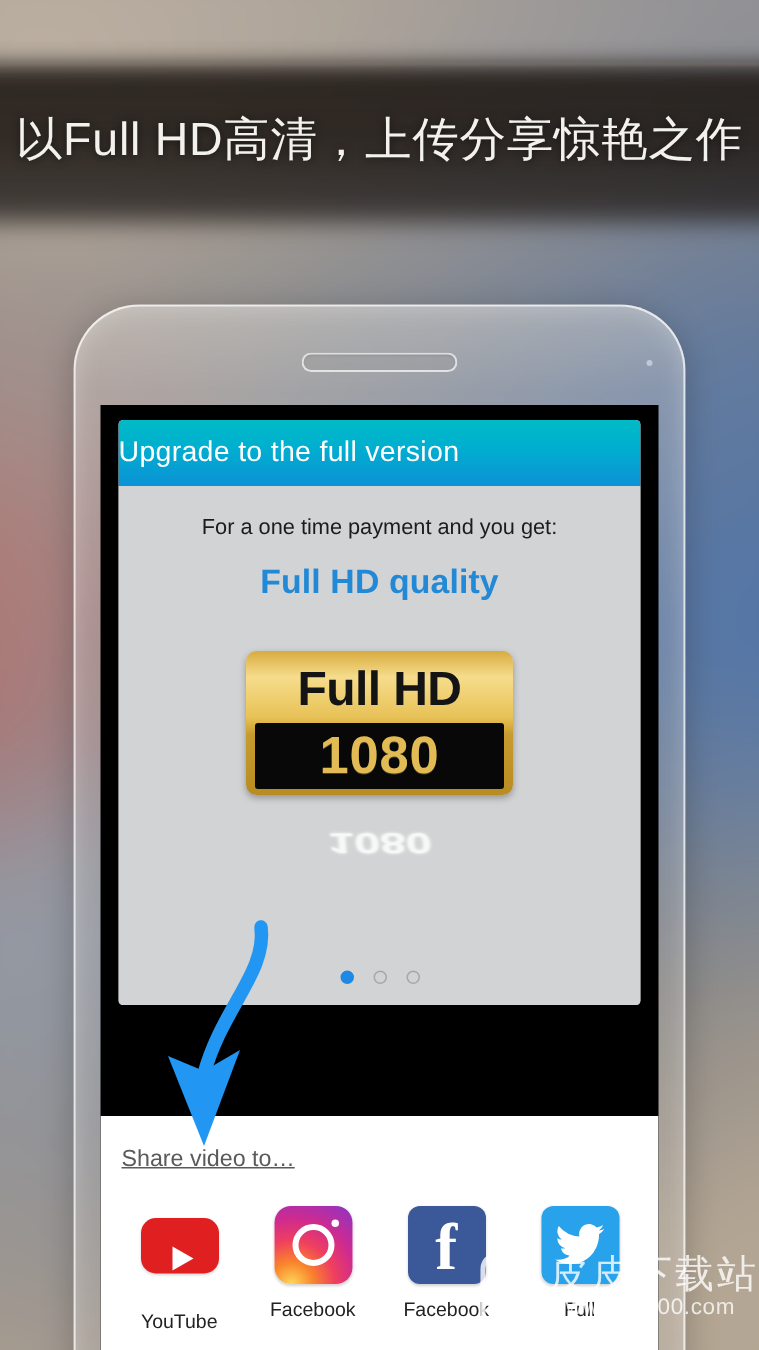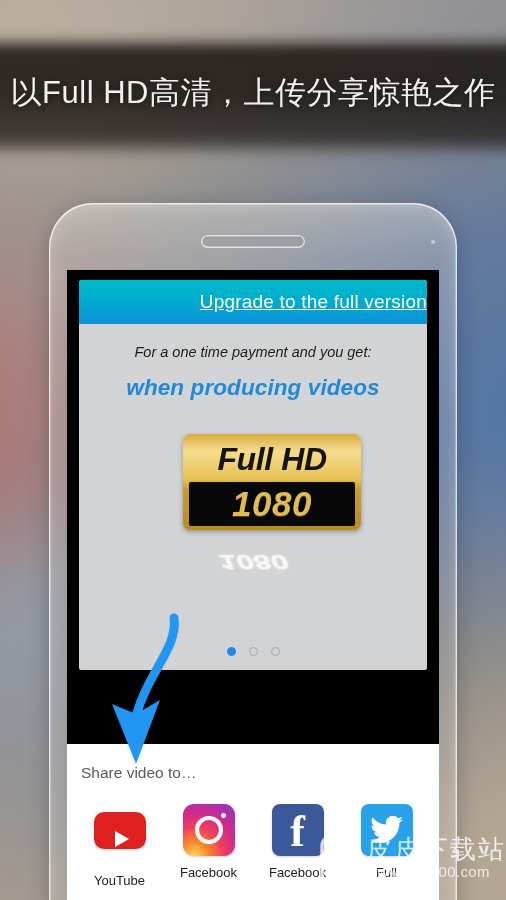"Upgrade to the full version" .upgrade-banner { text-align: right -> left; text-decoration: underline -> none }
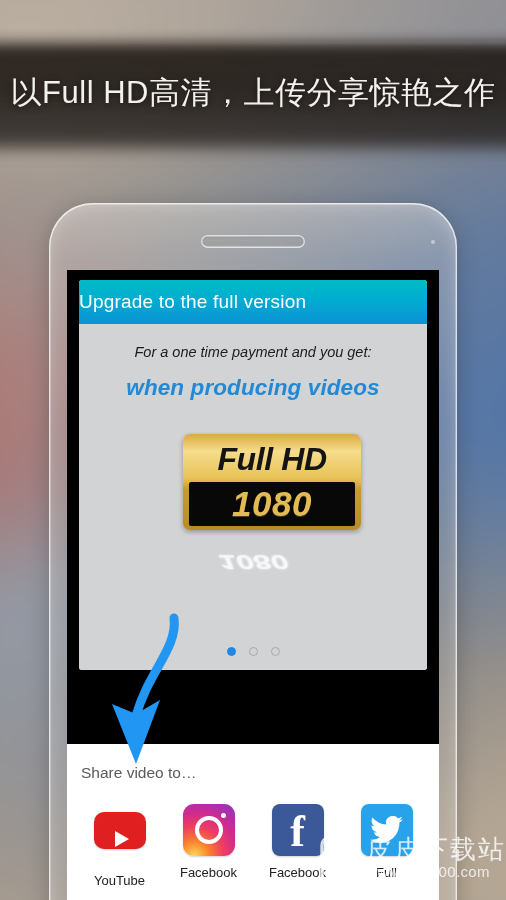"For a one time payment" .card-body { font-style: italic -> none }
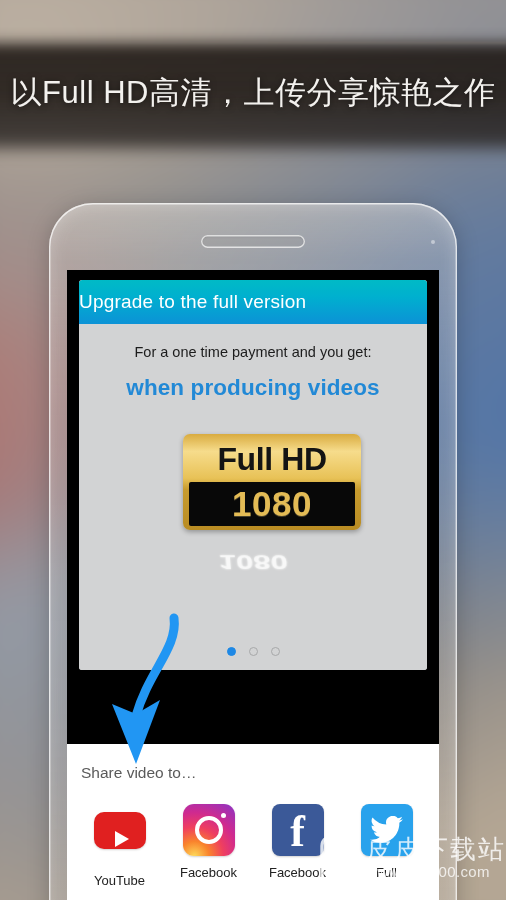"Full HD quality" div { html: none -> <div>Full HD quality</div> }
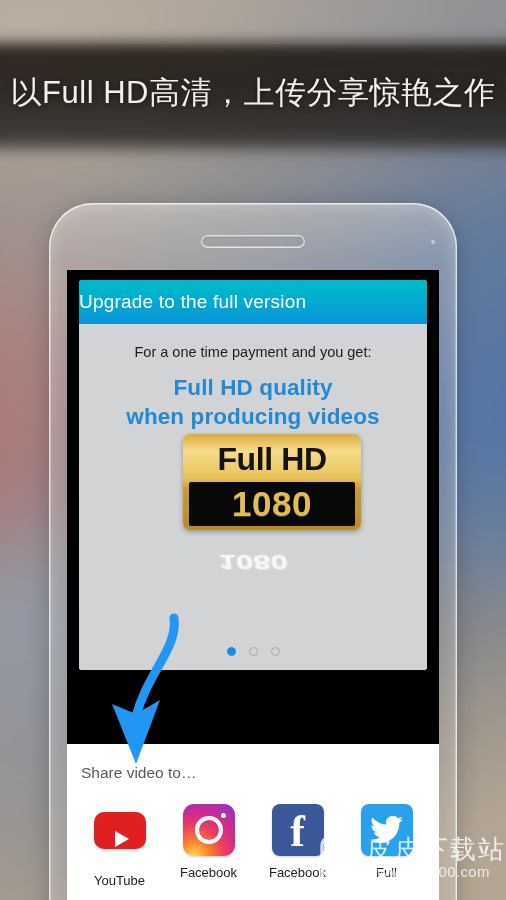"when producing videos" div { html: <div>when producing videos</div> -> none }
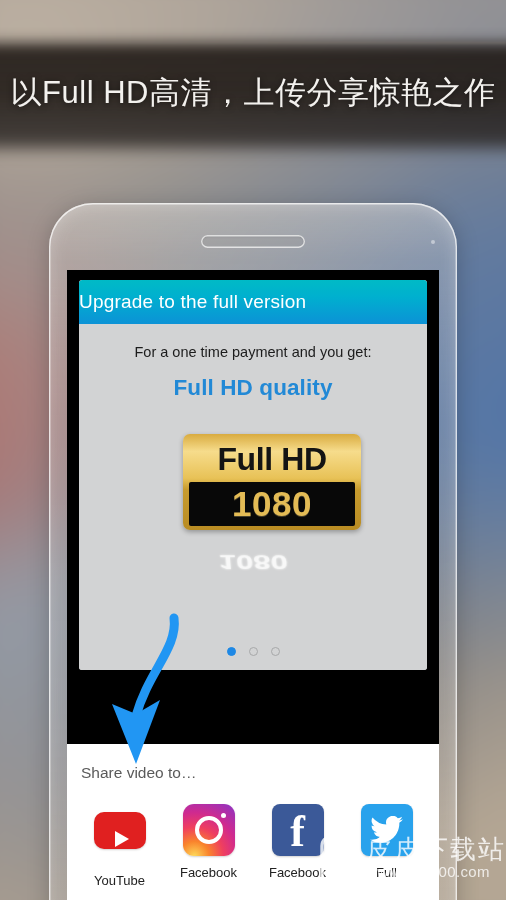"Full HD" .badge { margin-left: 19px -> none }
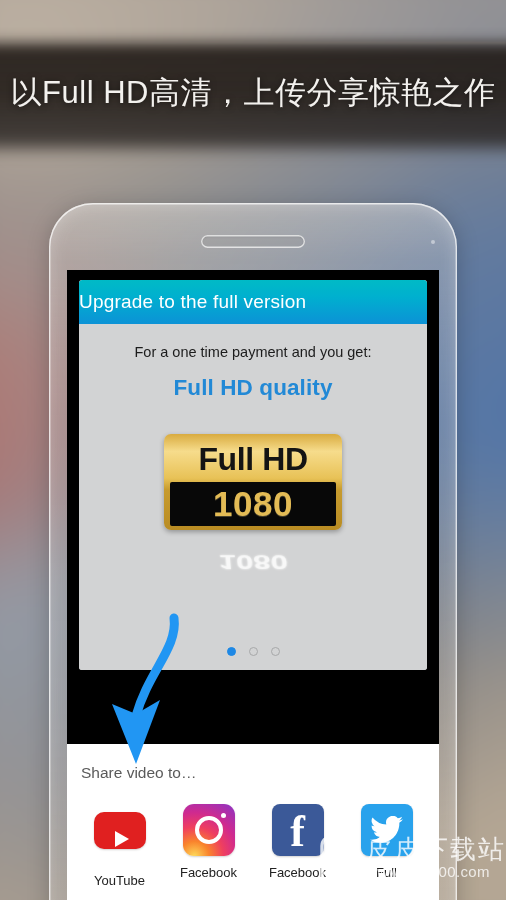"Share video to…" .share-title { text-decoration: none -> underline }
